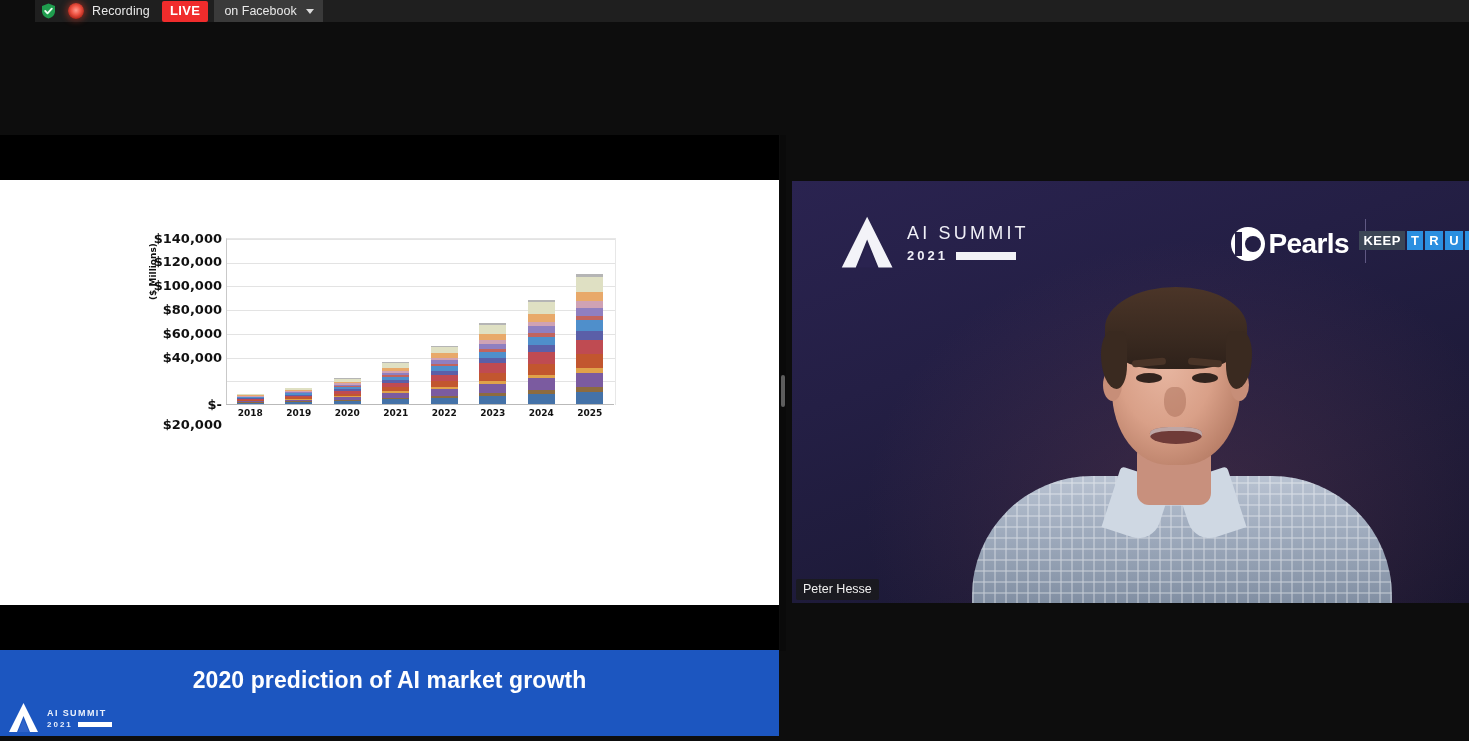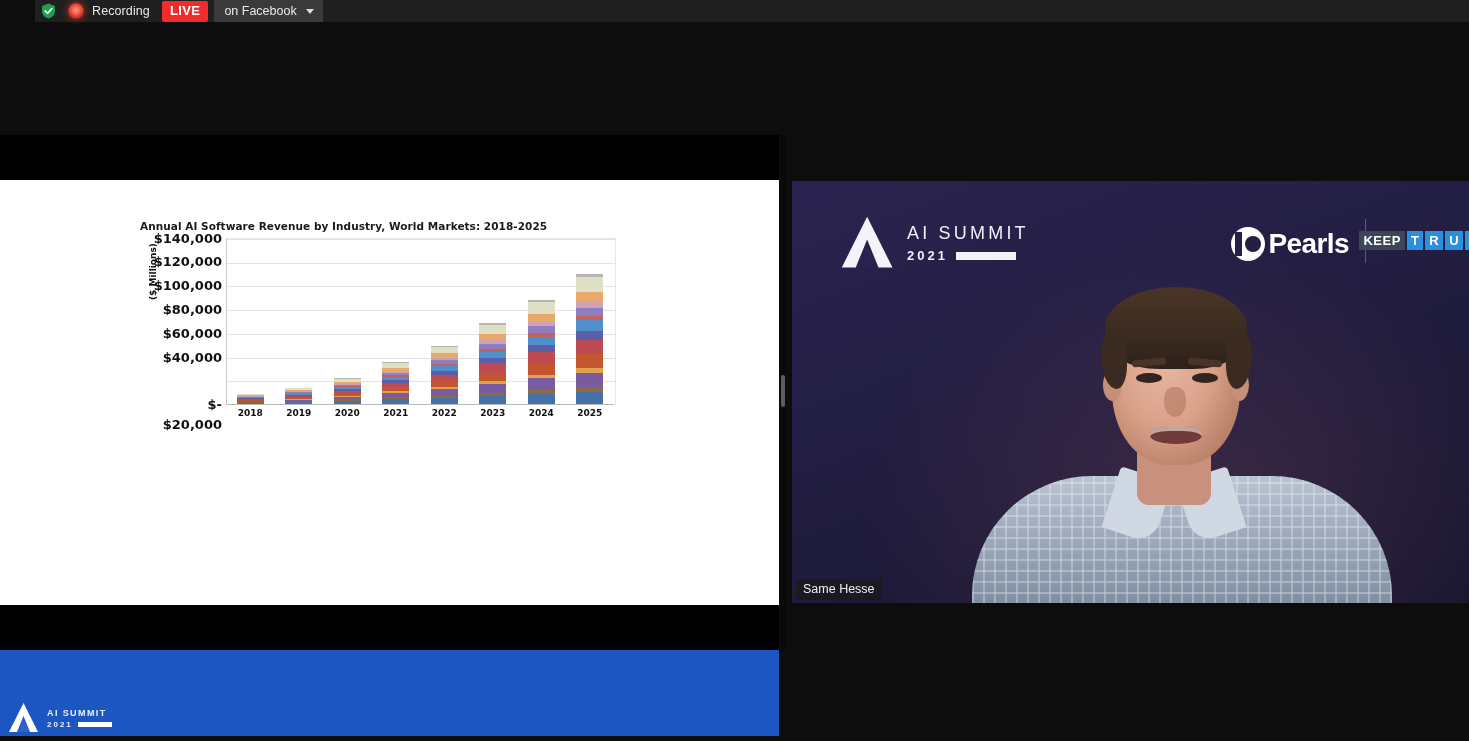"Annual AI Software Revenue by" div.chart-title { html: <div>Annual AI Software Revenue by Industry, World Markets: 2018-2025</div> -> none }
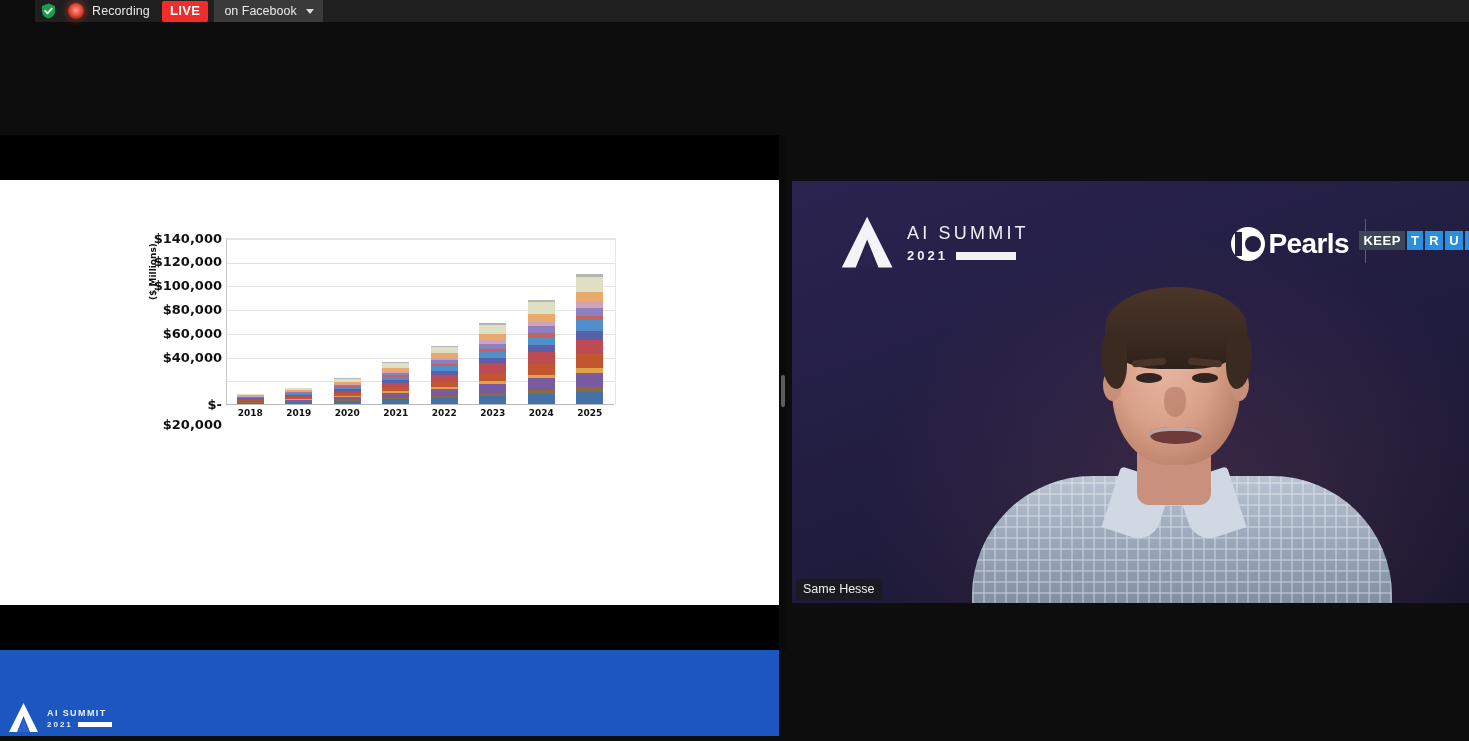"Same Hesse" div.namebadge { text: Same -> Peter }
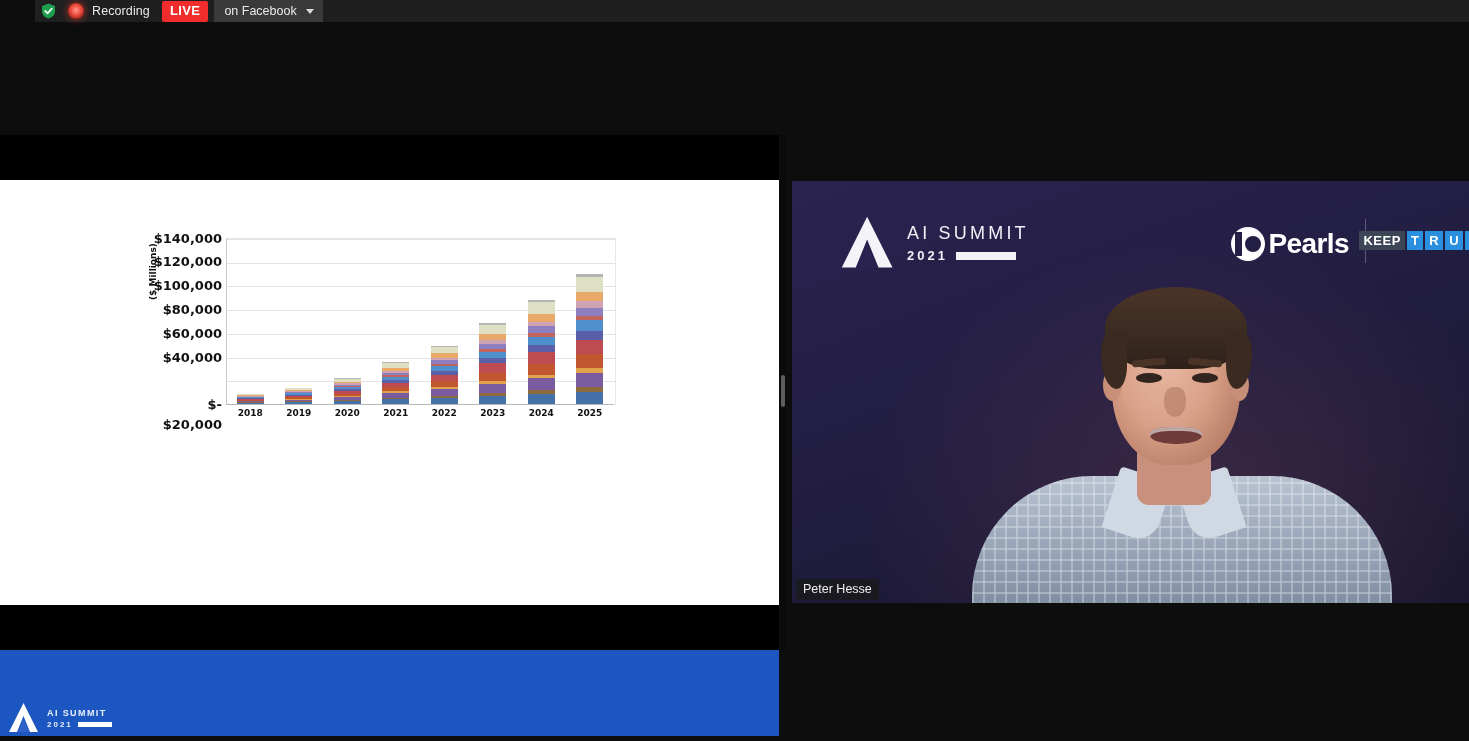"2020 prediction of AI market" div { html: none -> <div>2020 prediction of AI market growth</div> }
